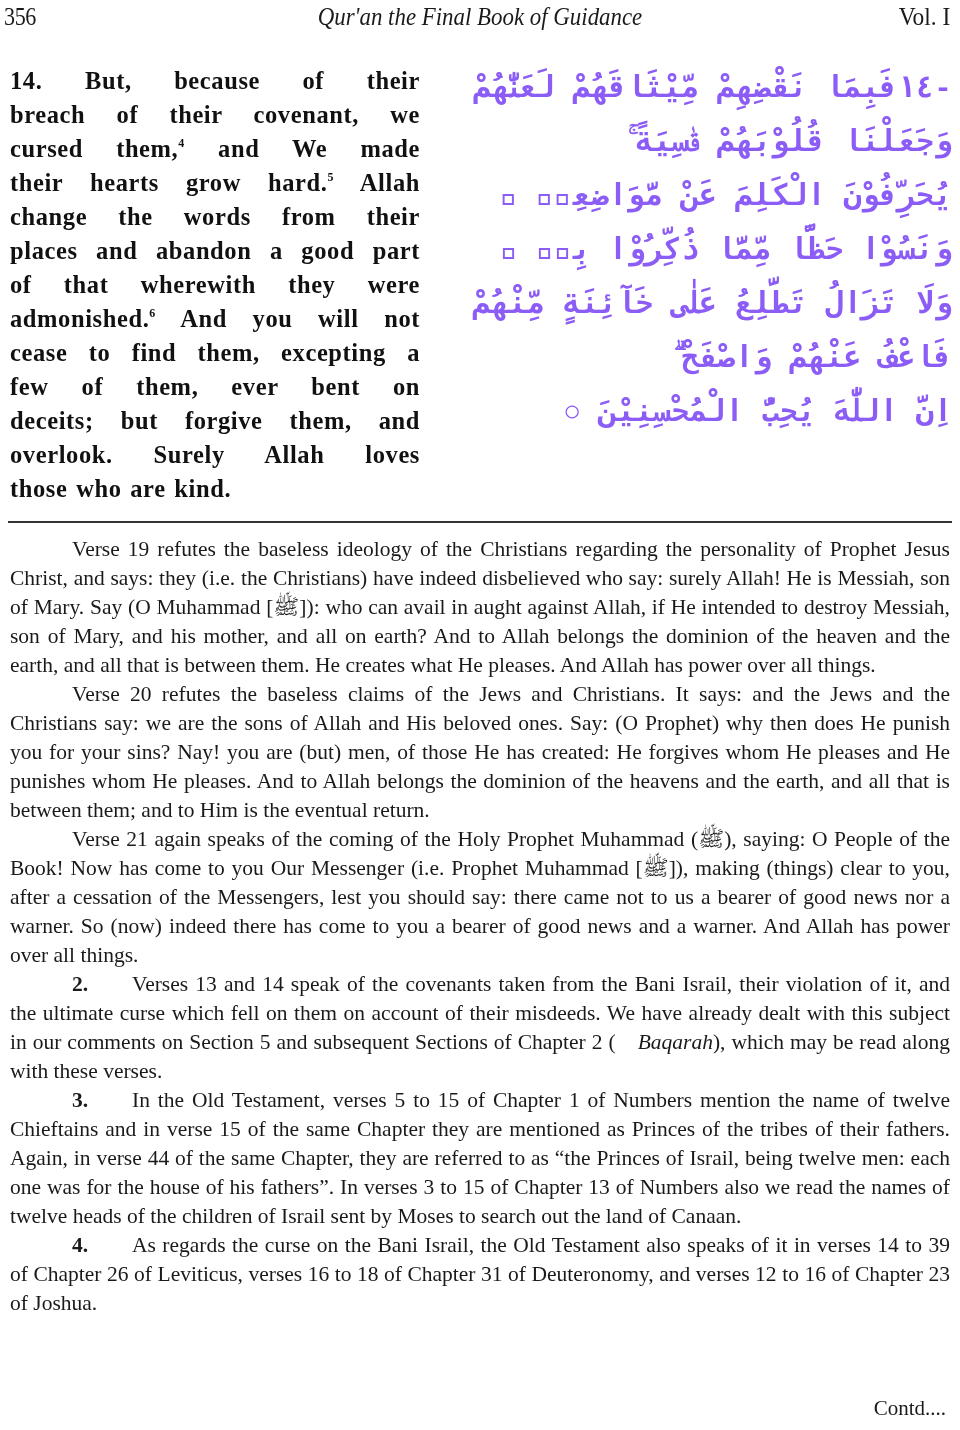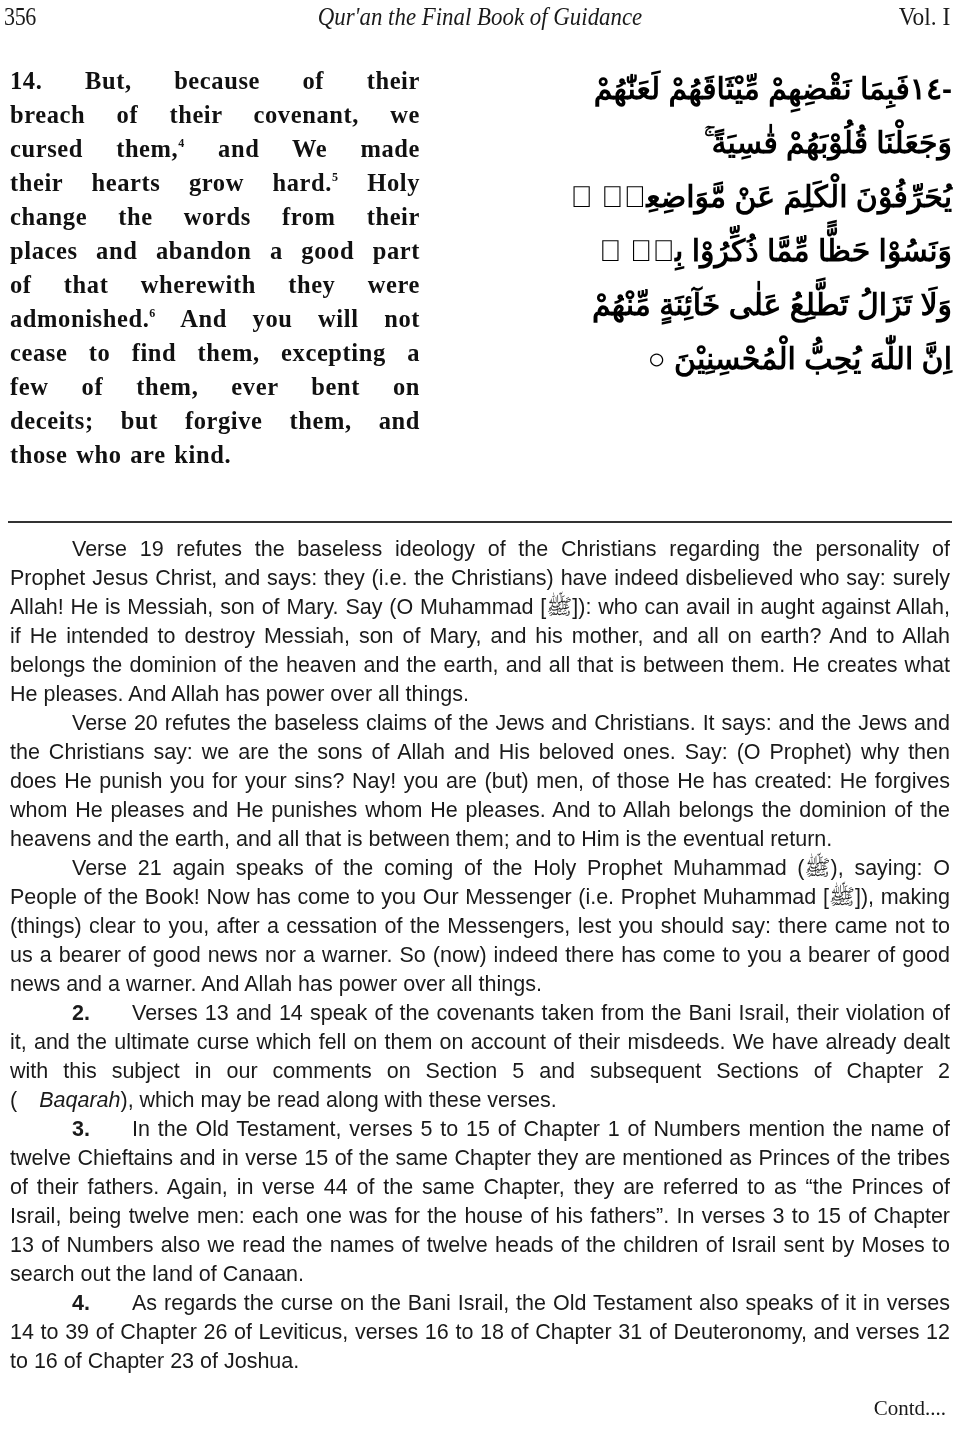"-١٤فَبِمَا نَقْضِهِمْ مِّيْثَاقَهُمْ" .arabic-block { color: #000000 -> #8b5cf6; font-family: Liberation Sans, sans-serif -> Liberation Mono, monospace }
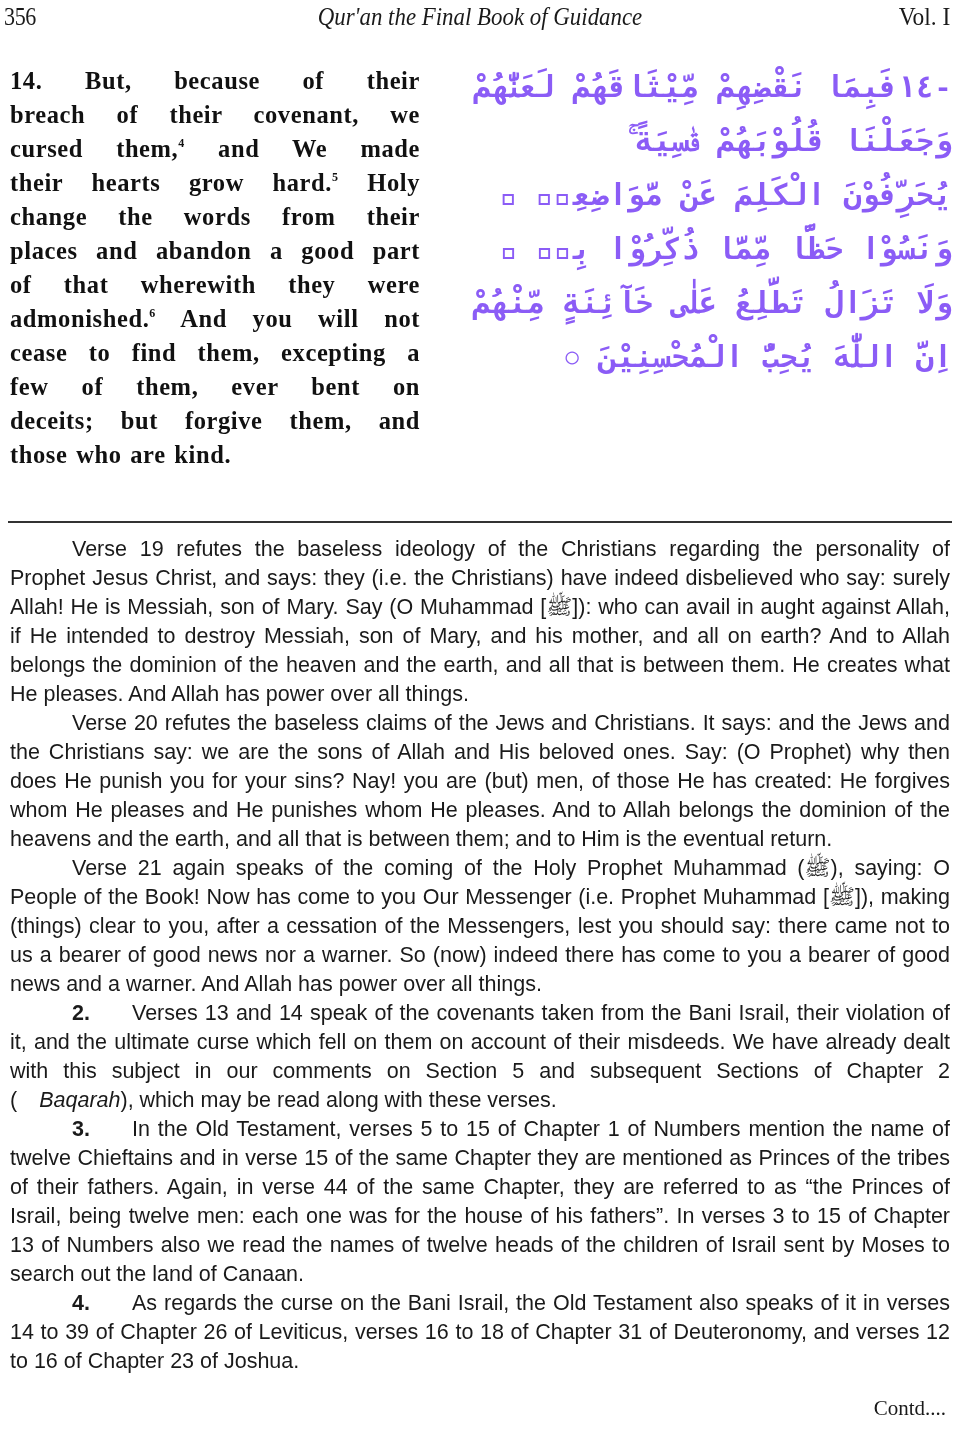"Holy" span { text: Holy -> Allah }
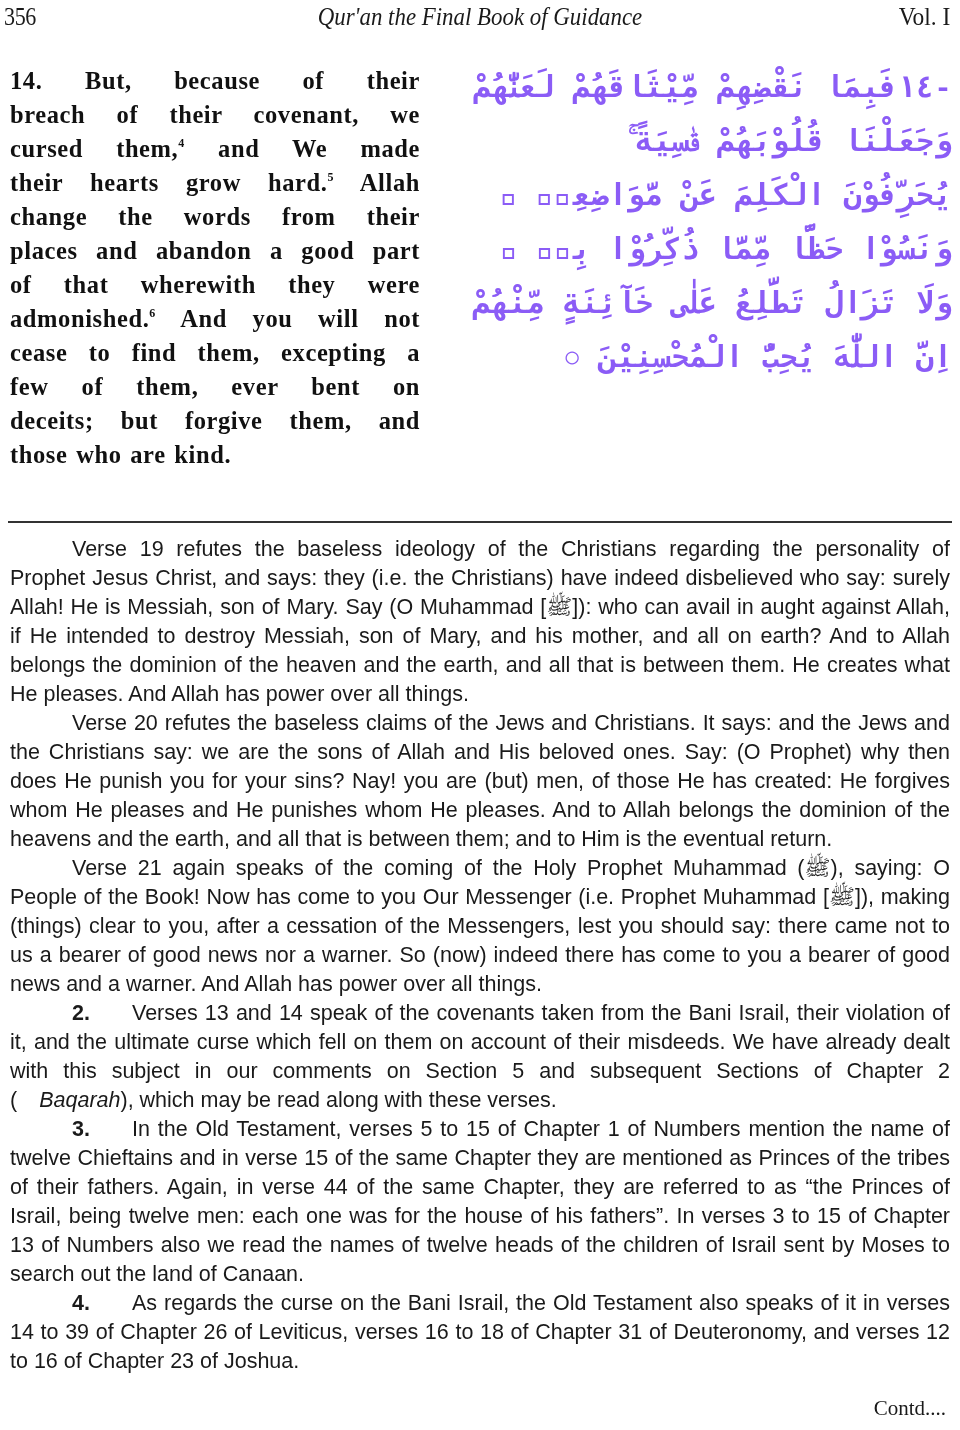"فَاعْفُ عَنْهُمْ وَاصْفَحْ ۗ" span.aline { html: none -> <span>فَاعْفُ عَنْهُمْ وَاصْفَحْ ۗ</span> }
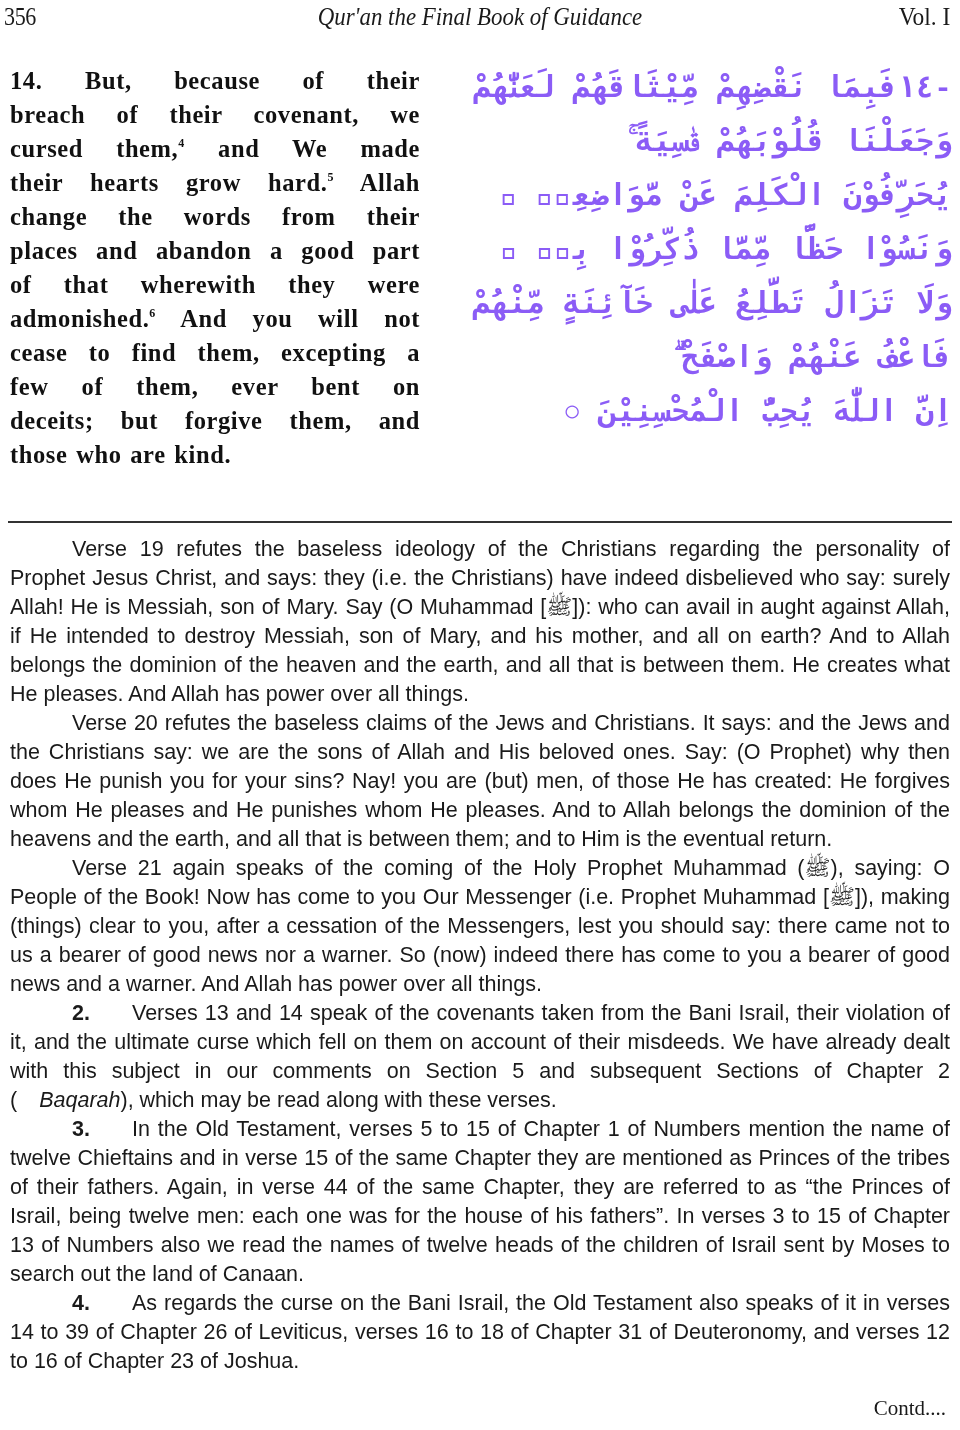"overlook. Surely Allah loves" span.line { html: none -> <span>overlook. Surely Allah loves</span> }
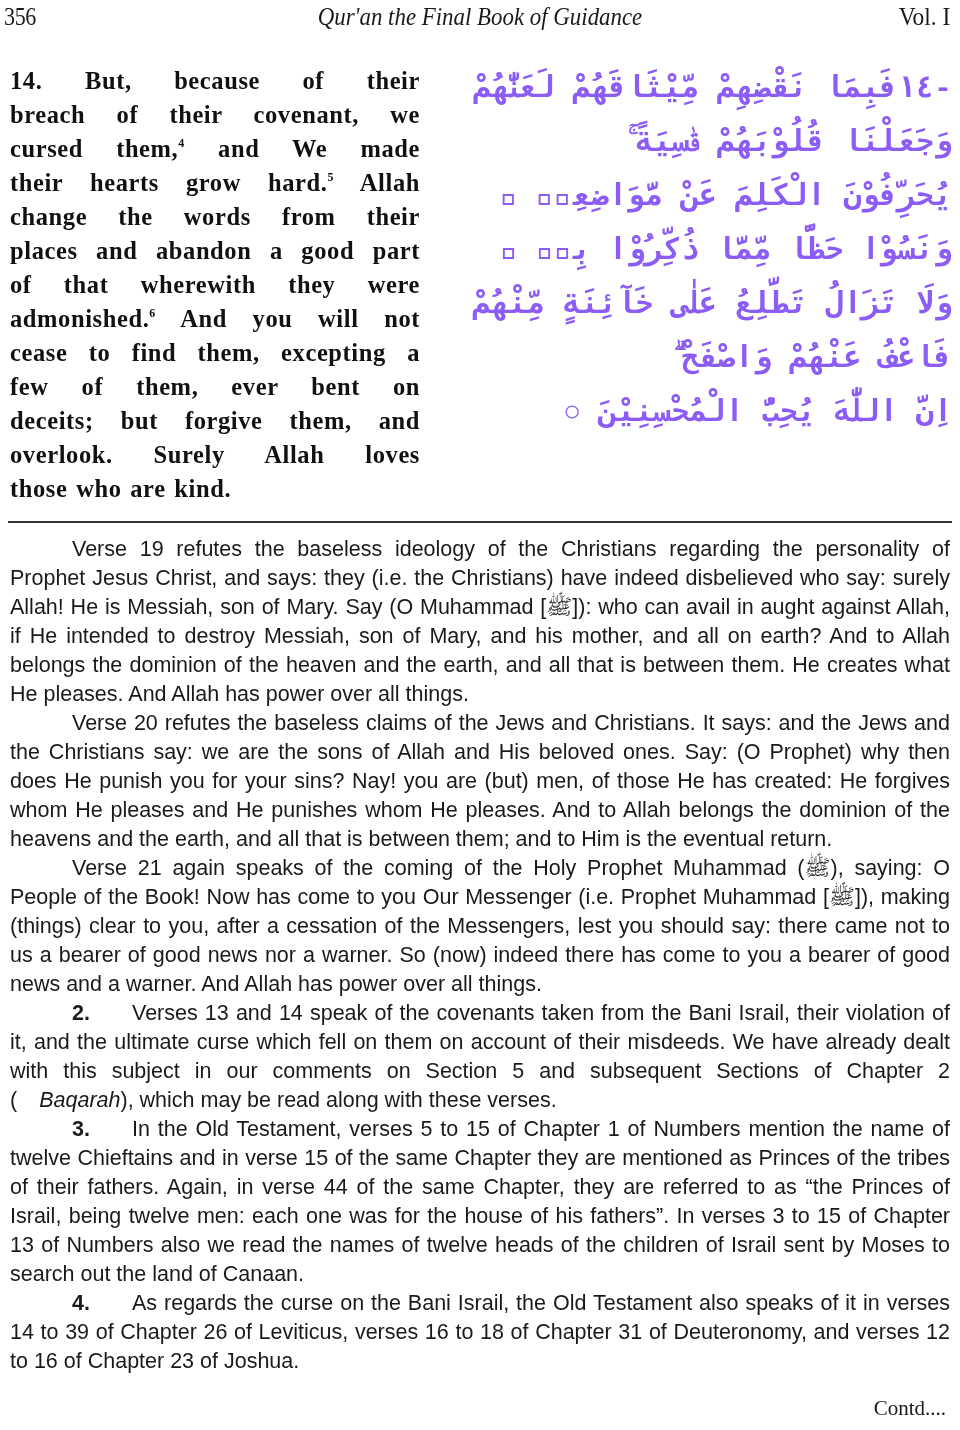"Verse 19 refutes the baseless" .commentary { font-family: Liberation Sans, sans-serif -> Liberation Serif, serif }
